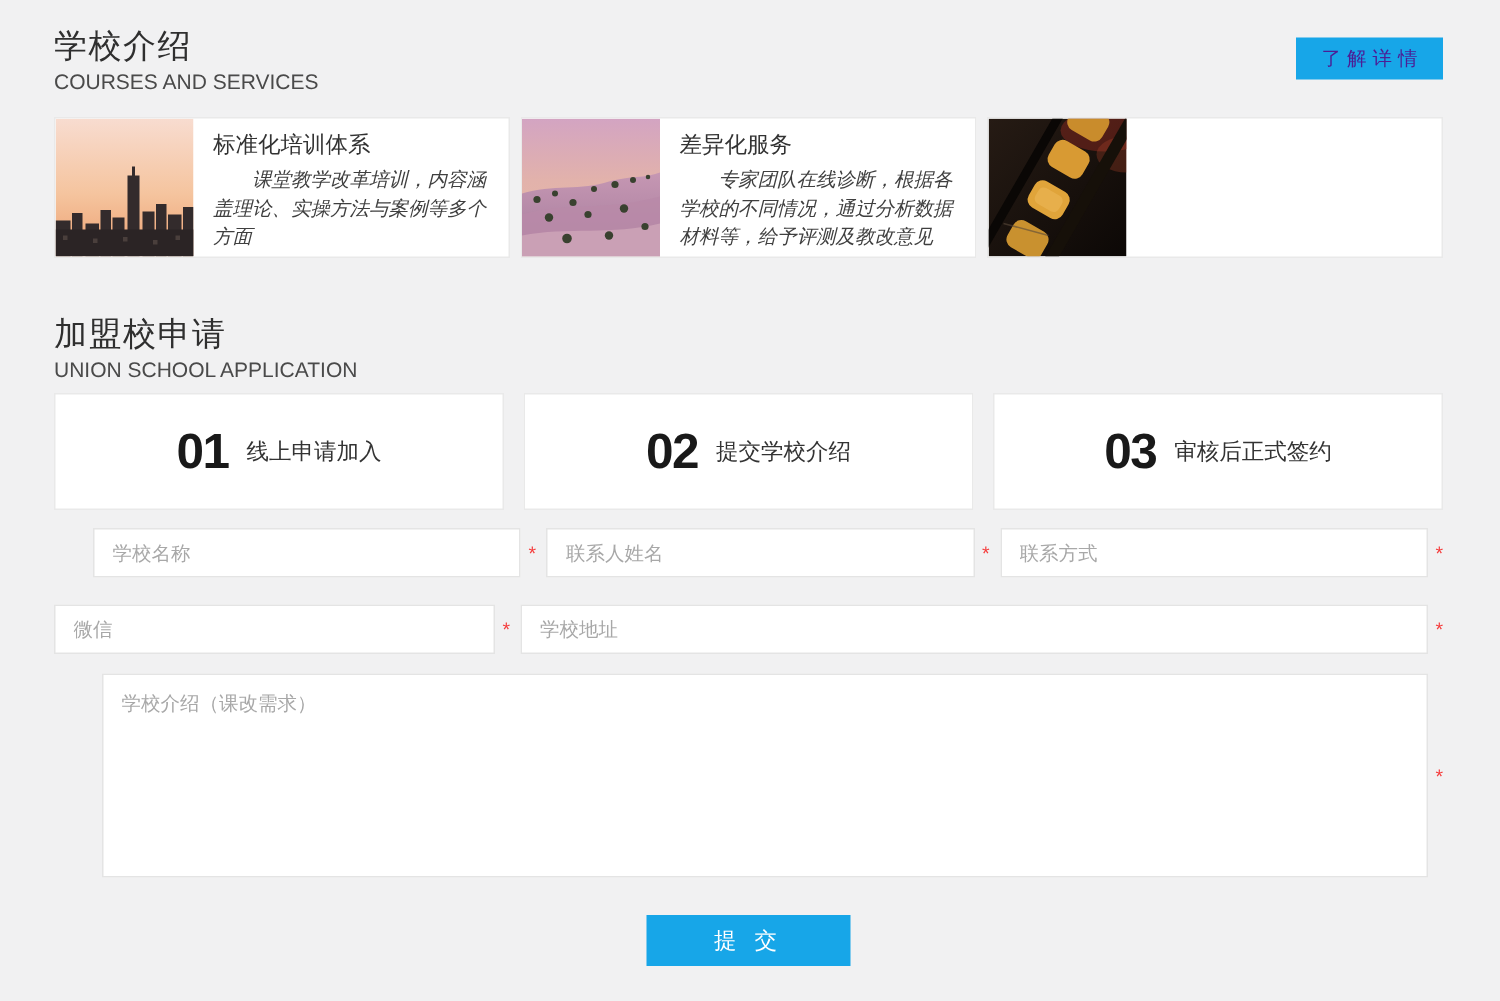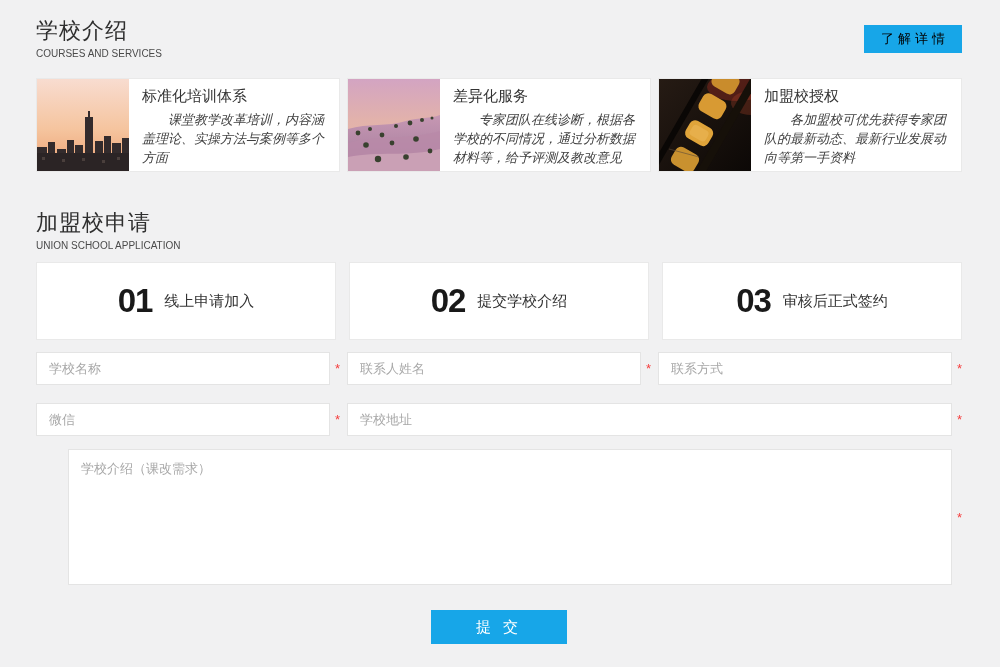"了解详情" .detail-btn { color: #000000 -> #4c1d95 }
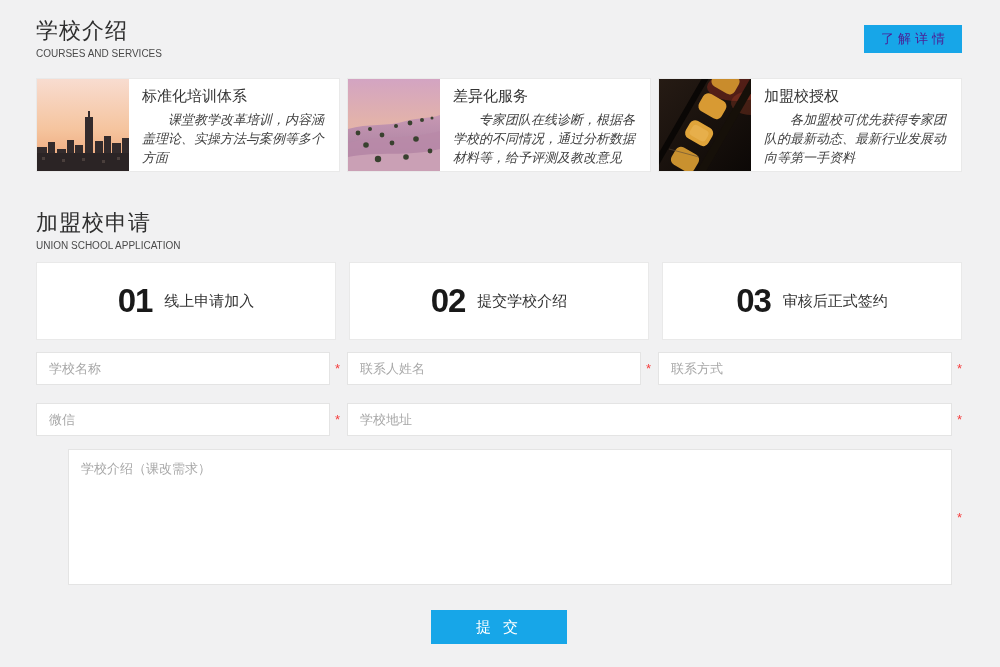"COURSES AND SERVICES" .sec-title .sub { font-size: 10px -> 14px }
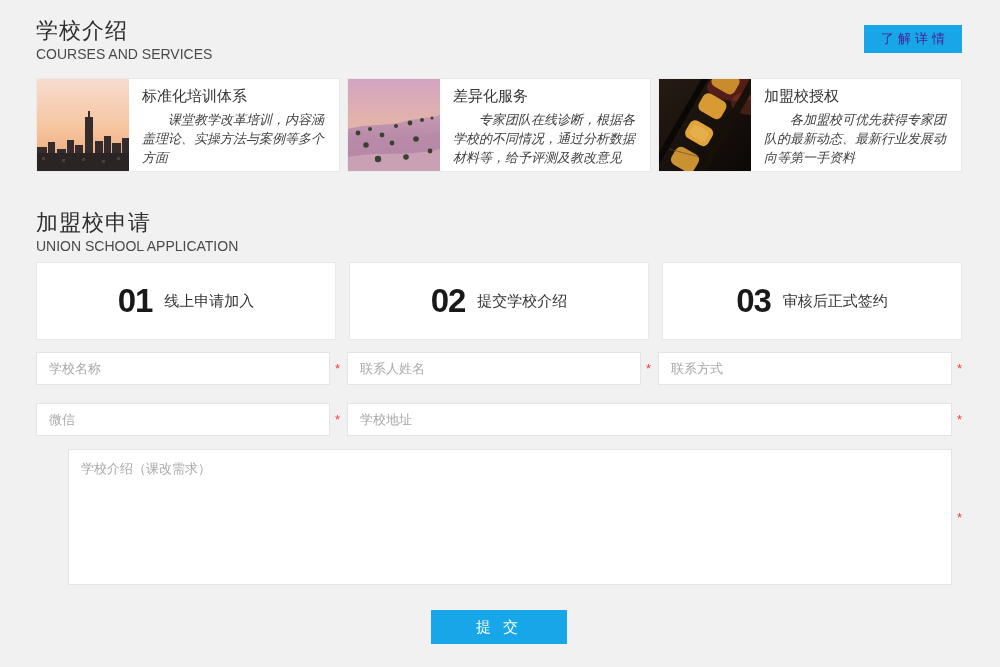"加盟校授权" div.card-body { html: <div> <h3>加盟校授权</h3> <p>各加盟校可优先获得专家团队的最新动态、最新行业发展动向等第一手资料</p> </div> -> none }
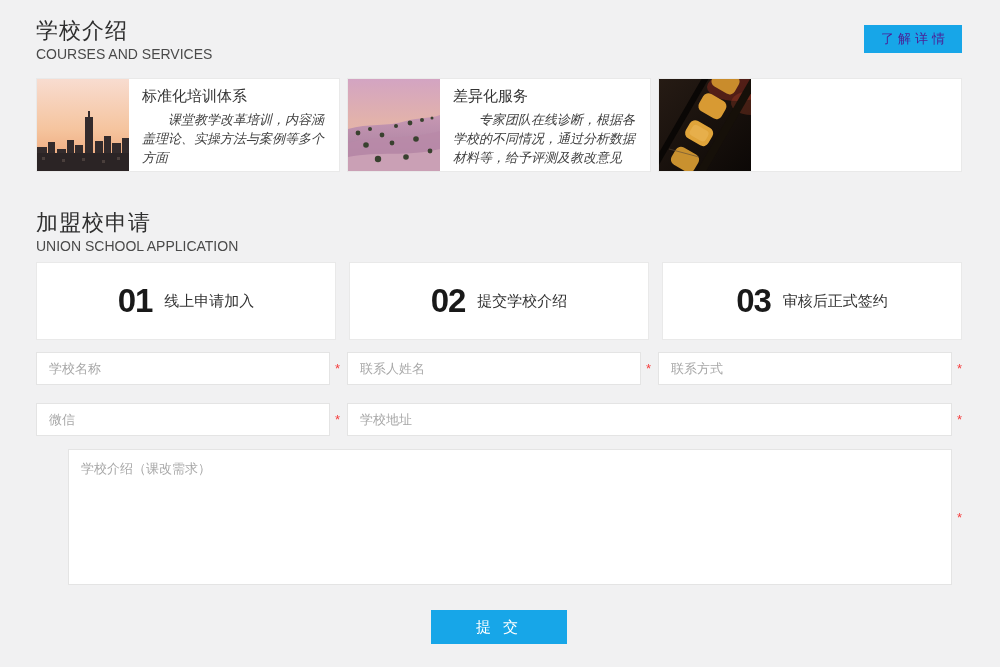"学校名称" .row1 { margin-left: none -> 26px }
